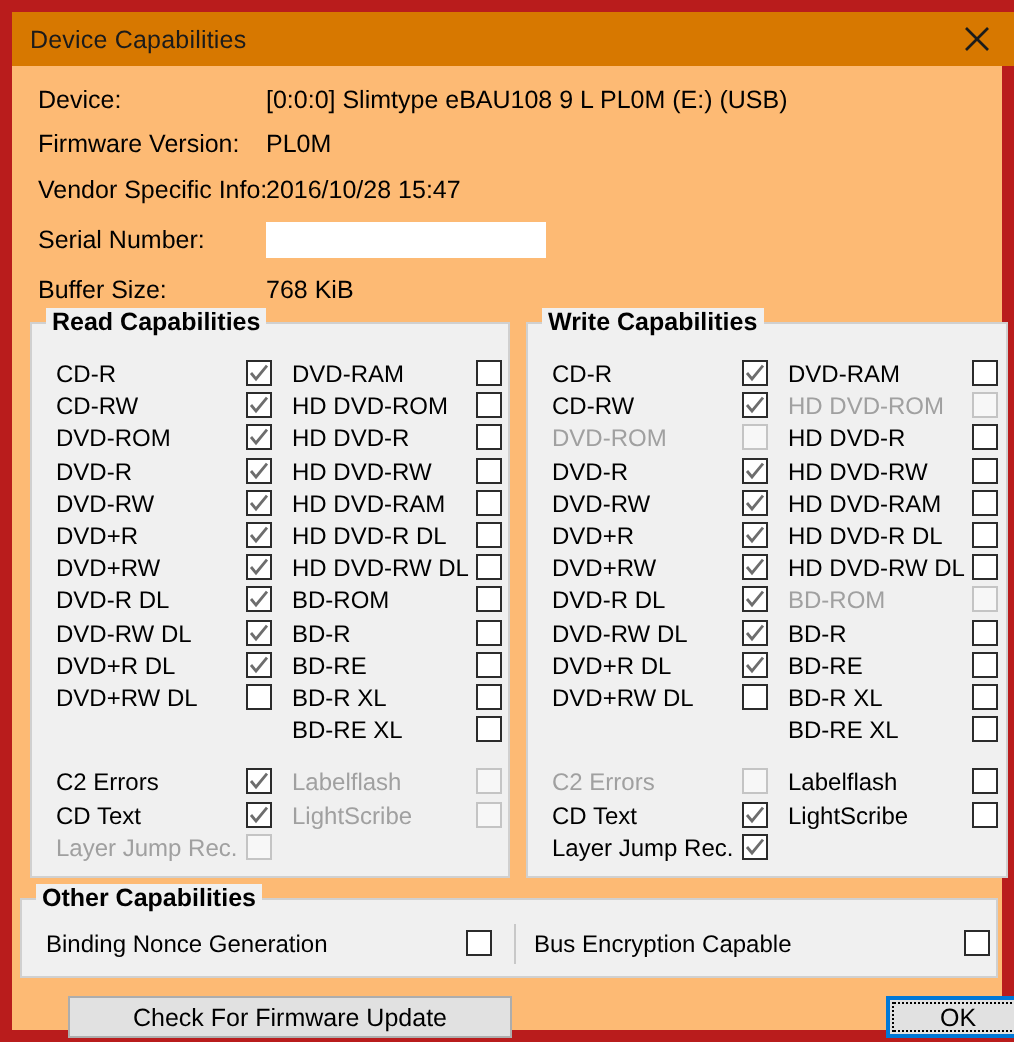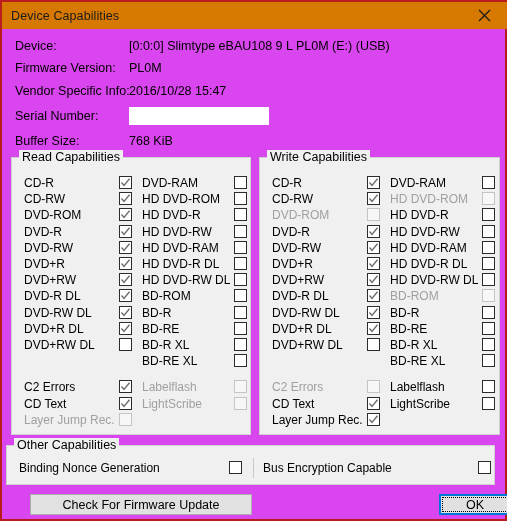"Device Capabilities" #window { background: #d946ef -> #fdba74; border: 2px solid #b91c1c -> 6px solid #b91c1c }
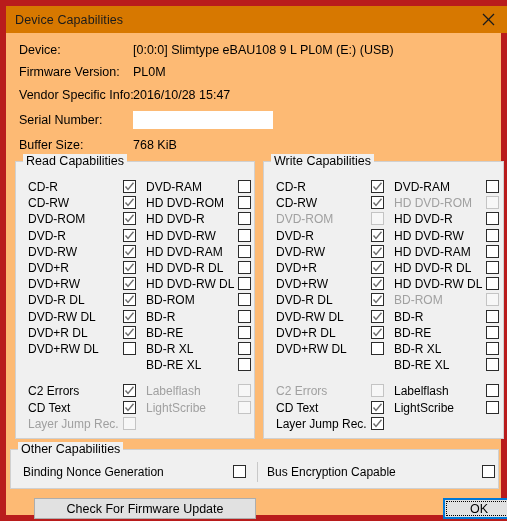"Read Capabilities" .group-legend { font-weight: none -> bold }
